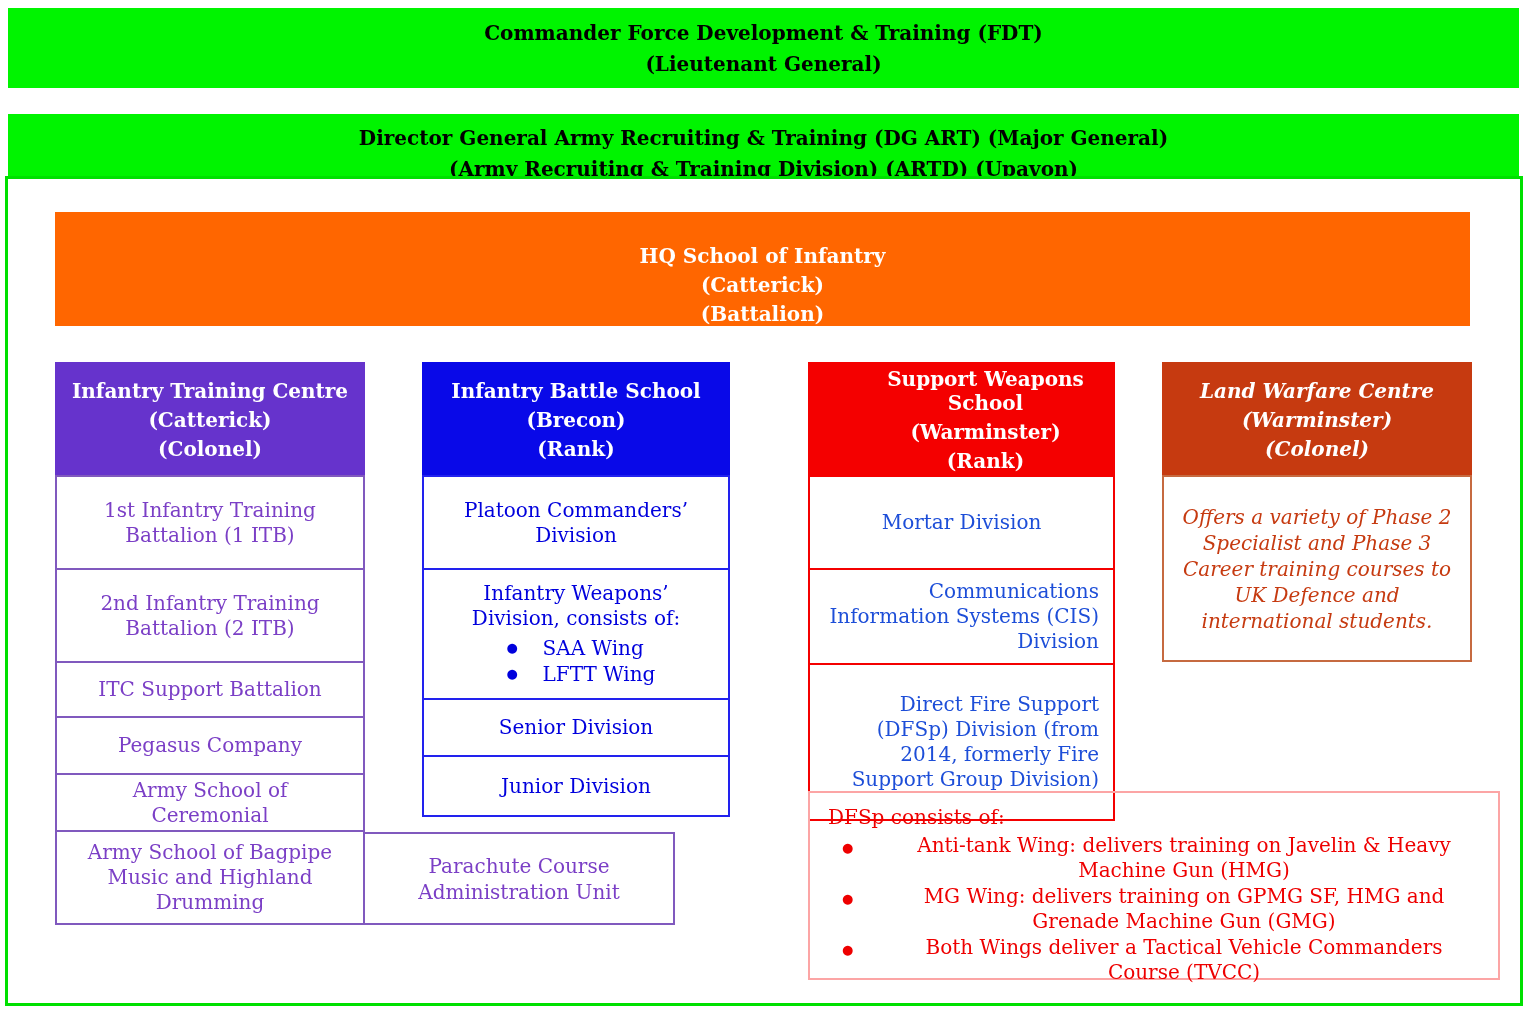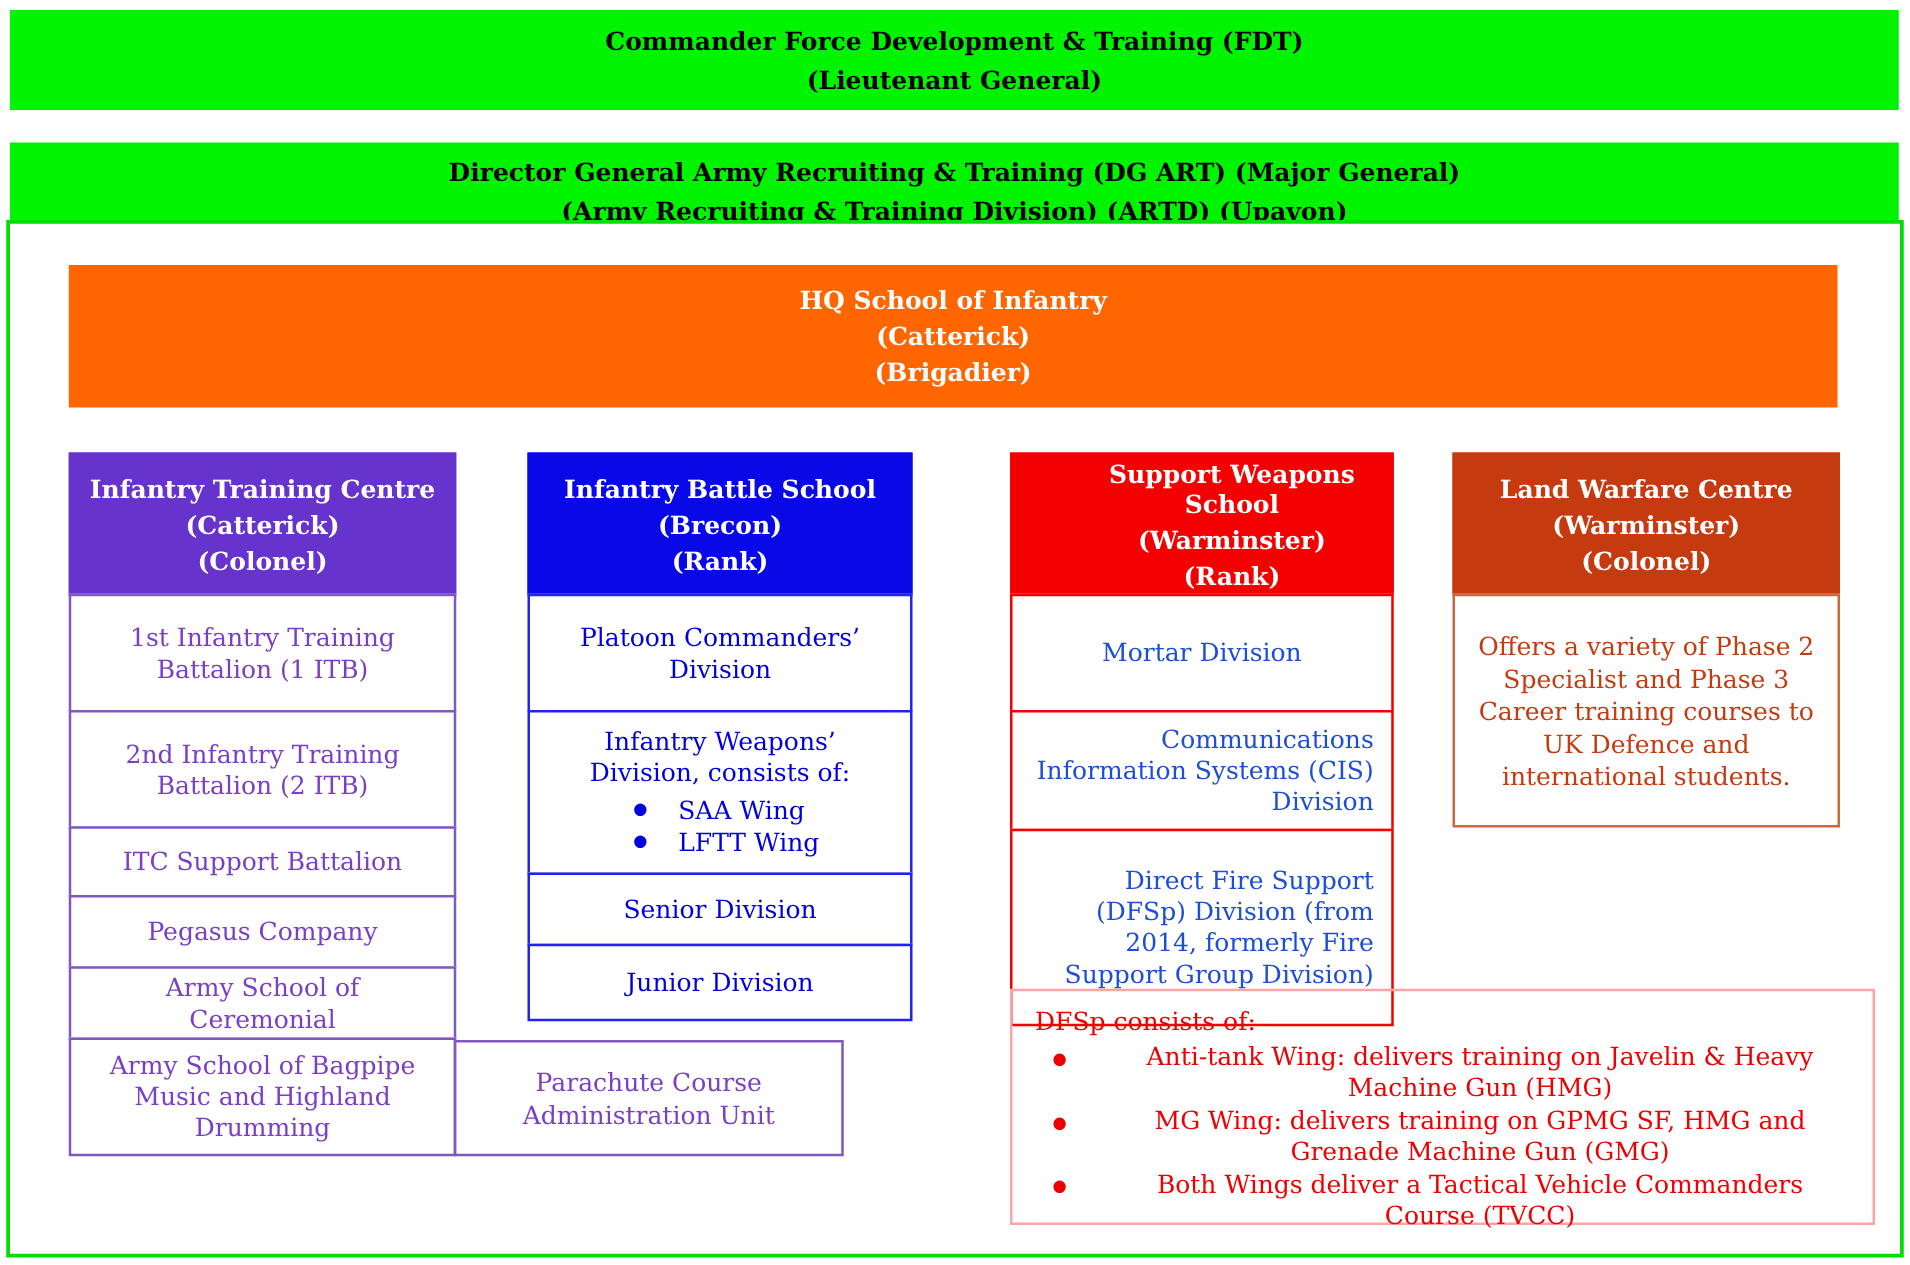"HQ School of Infantry" .hq-banner { justify-content: center -> flex-end }
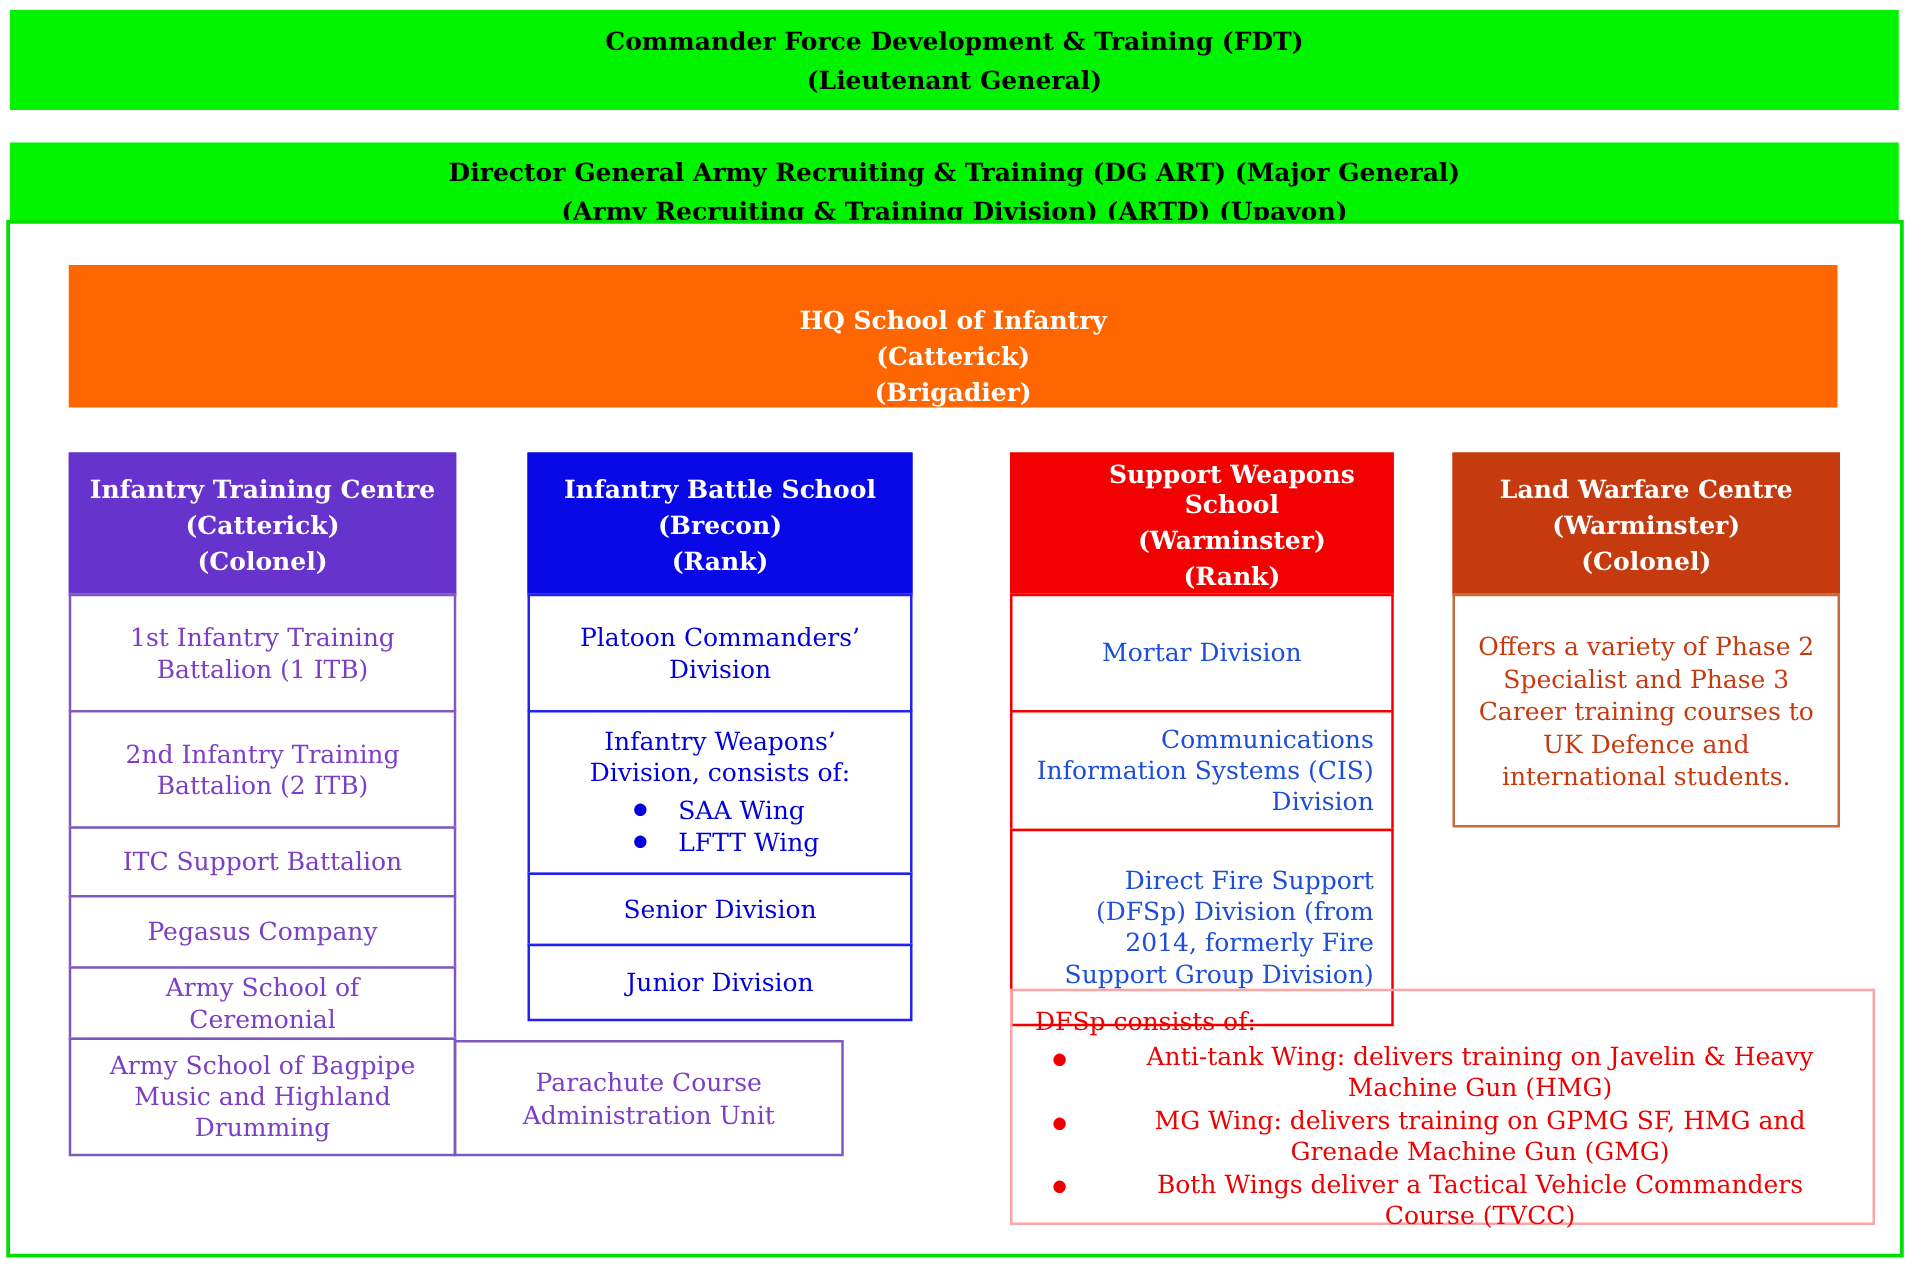"(Brigadier)" div { text: Brigadier -> Battalion }
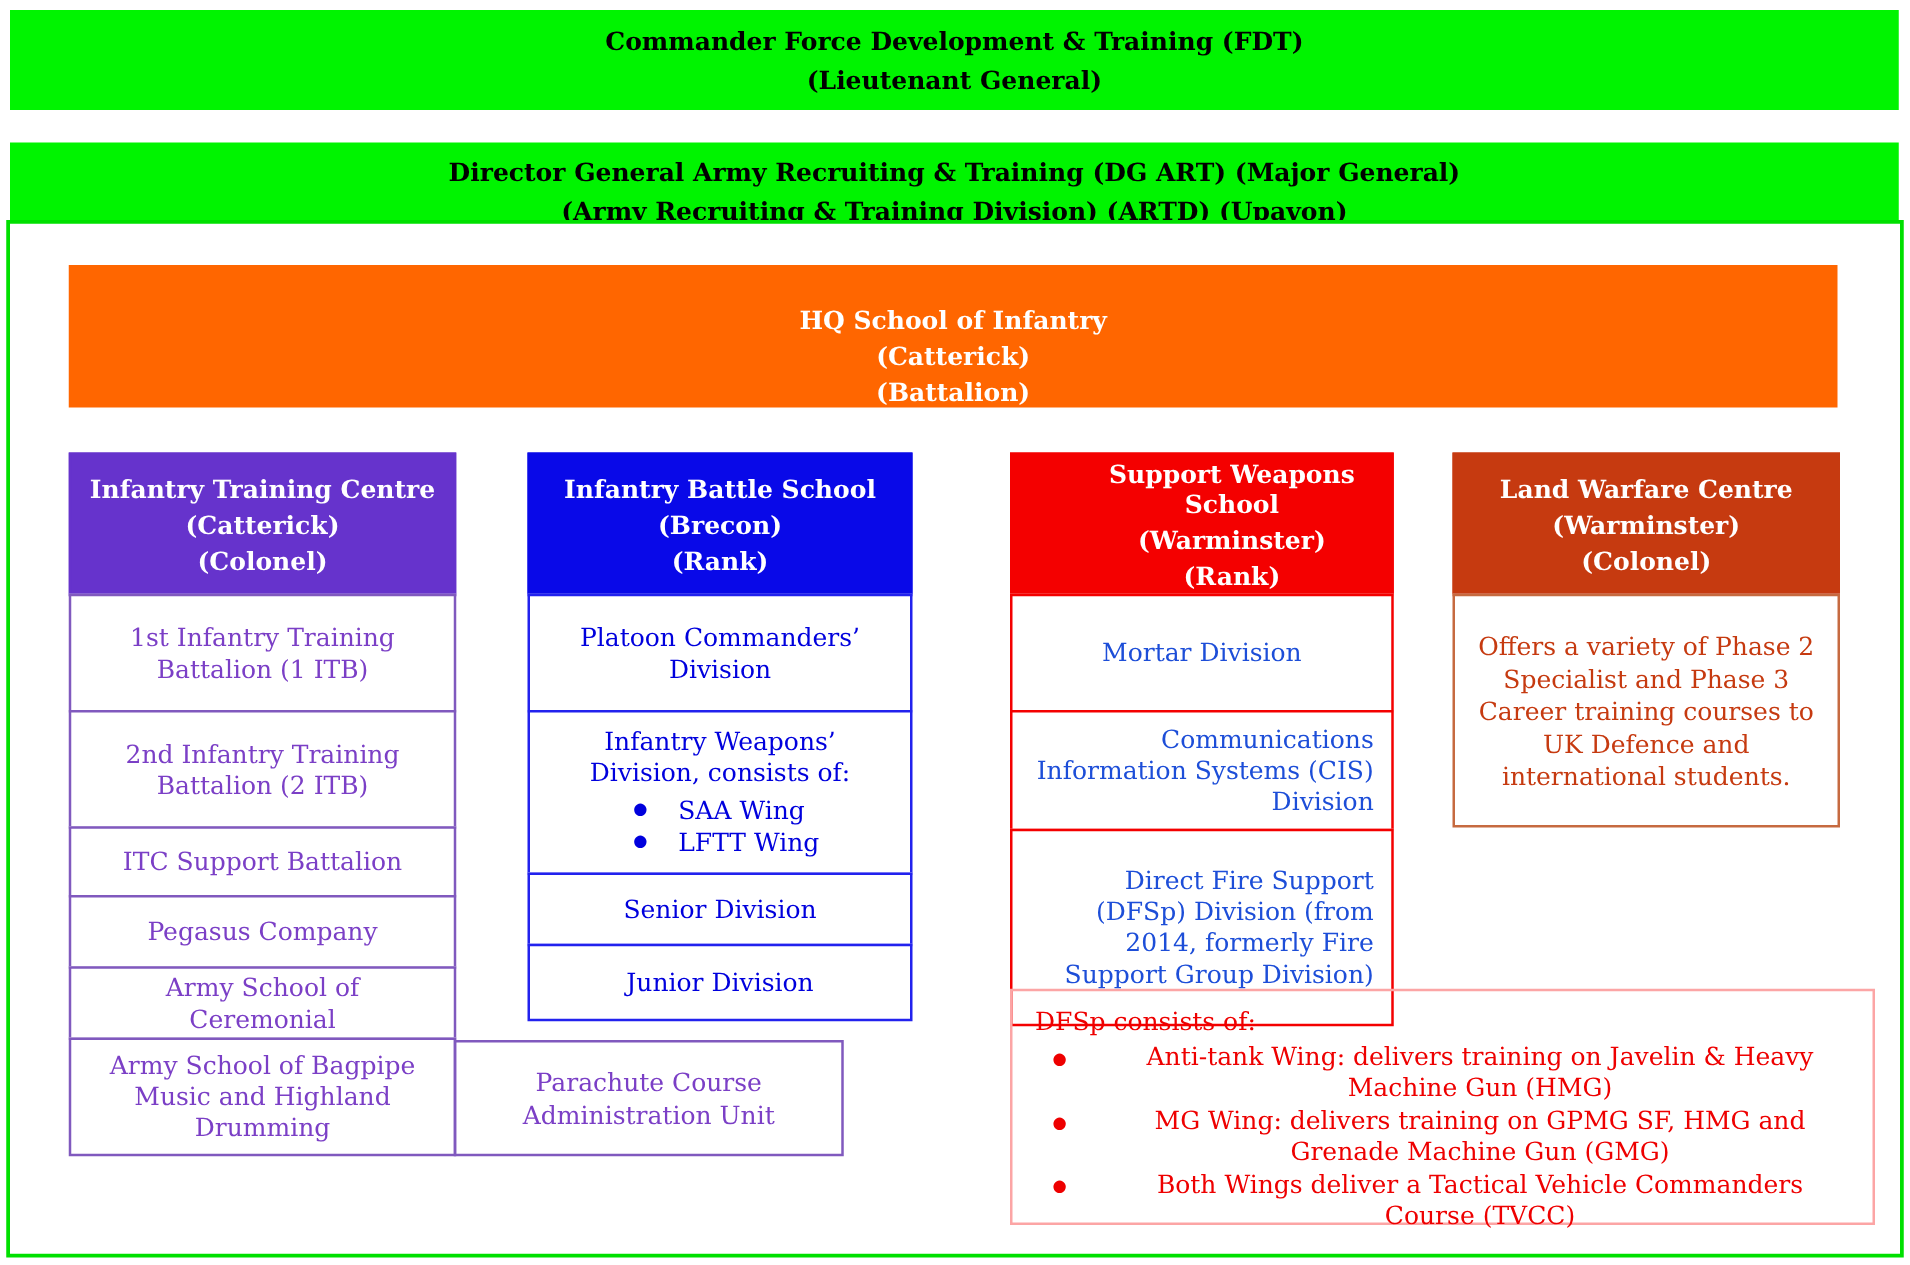"Land Warfare Centre" .col-lwc { font-style: none -> italic }
